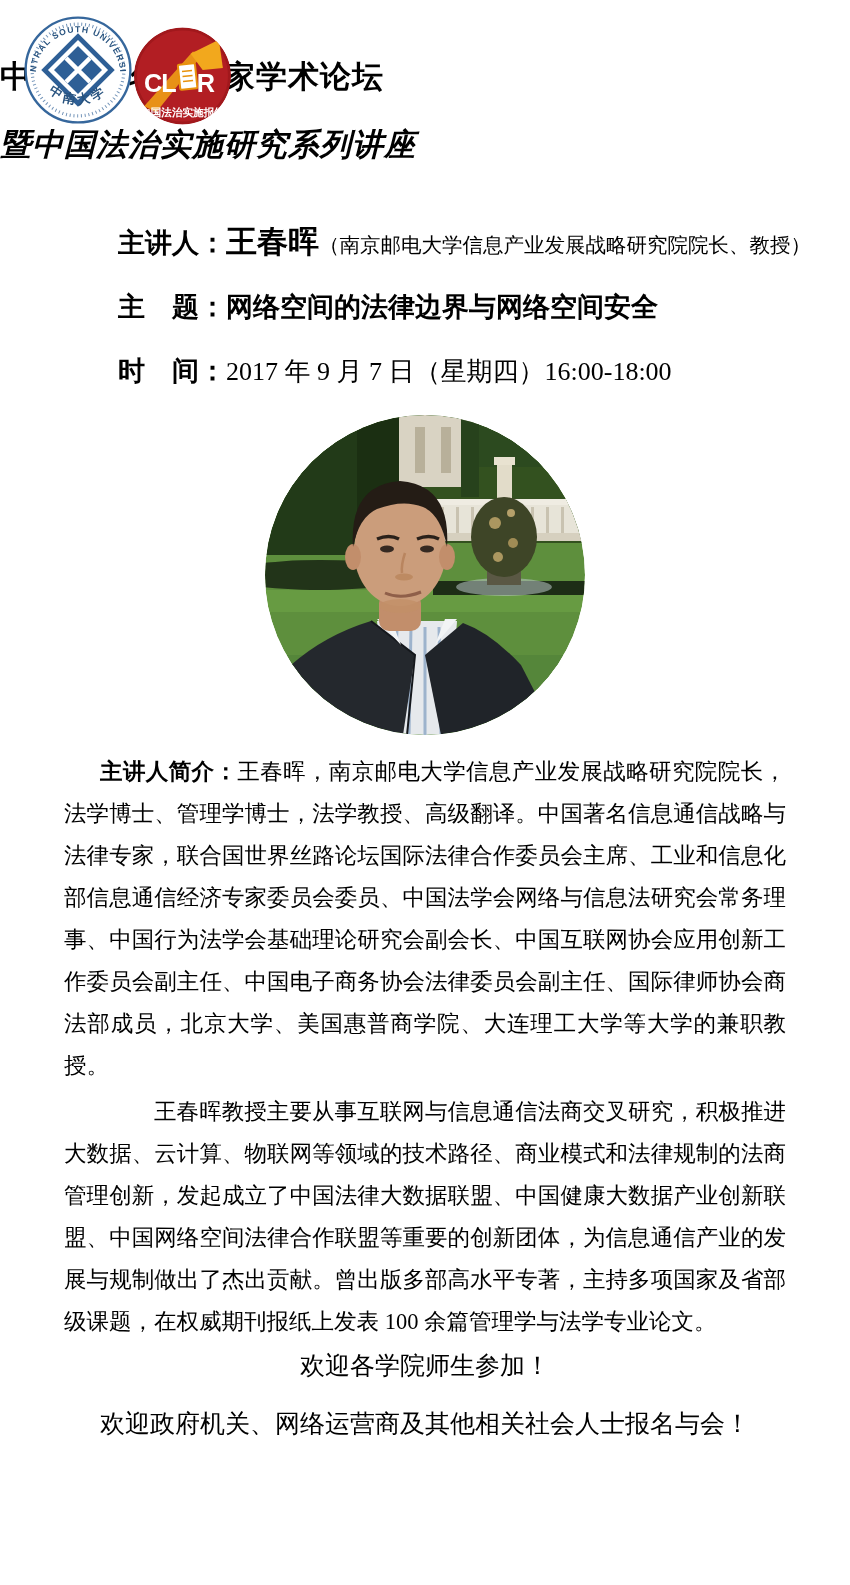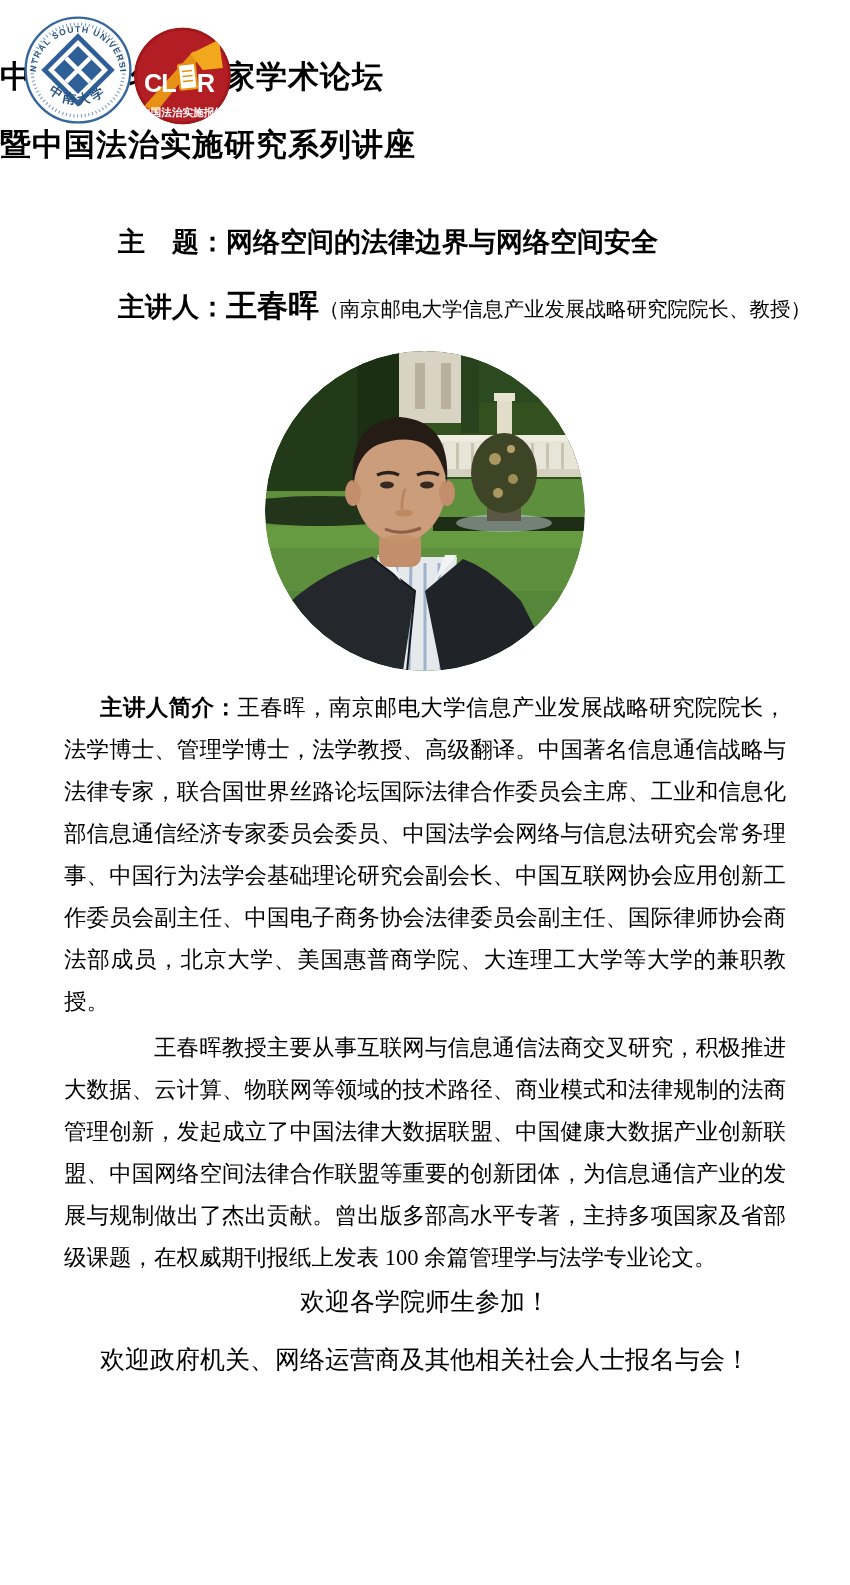"暨中国法治实施研究系列讲座" .title-line2 { font-style: none -> italic }
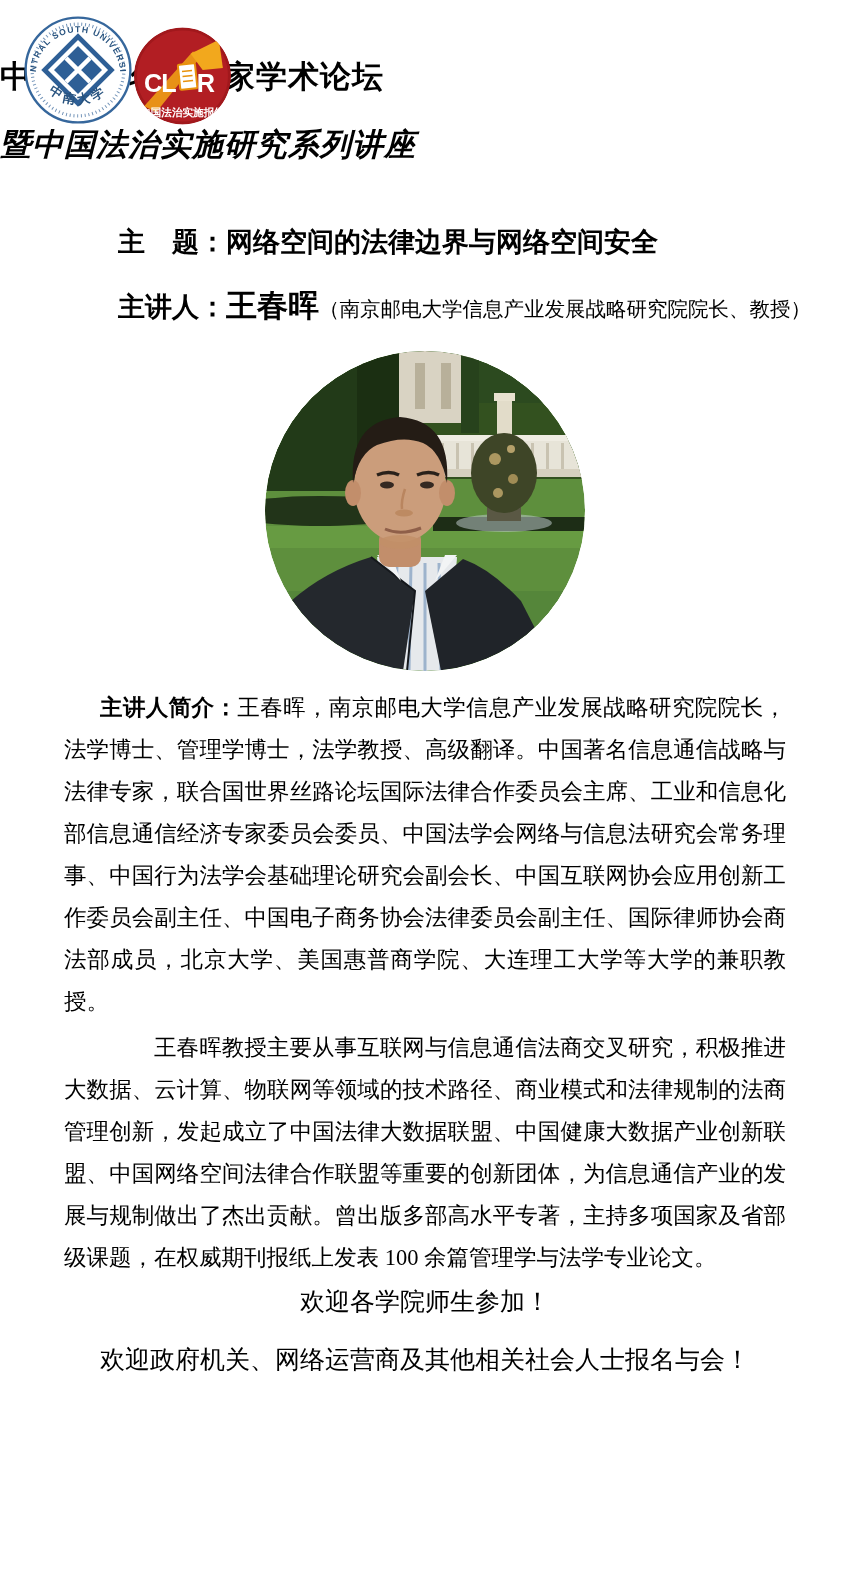"主 题：网络空间的法律边界与网络空间安全" div.detail-row { order: before "主讲人：王春晖（南京邮电大学信息产业发展战略研究院院长、教授）" -> after "主讲人：王春晖（南京邮电大学信息产业发展战略研究院院长、教授）" }
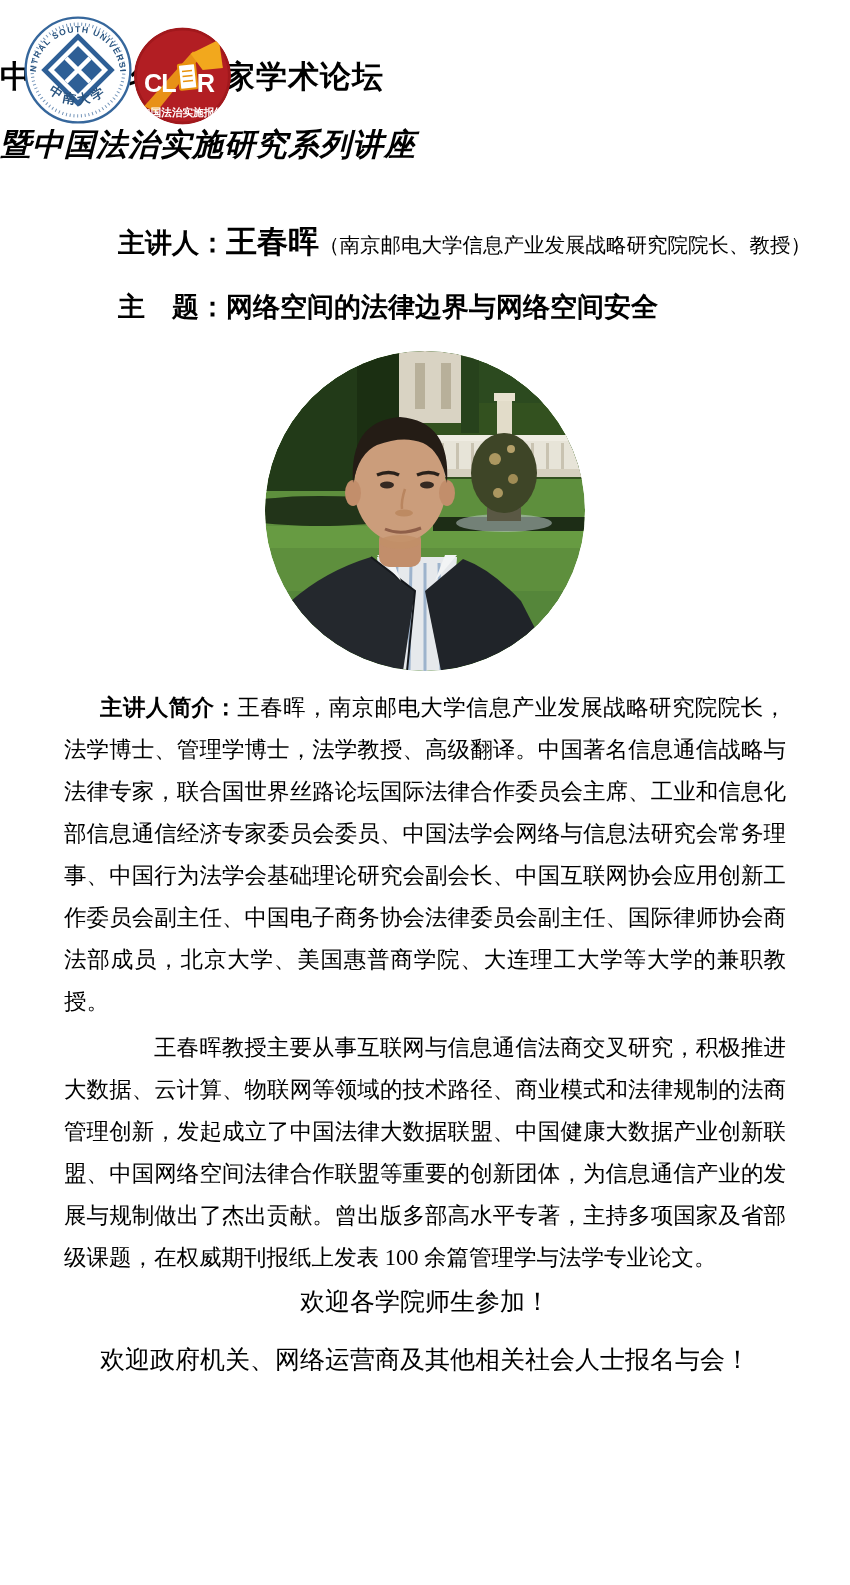"时 间：2017 年 9 月" div.detail-row { html: none -> <div> <span>时 间：</span><span>2017 年 9 月 7 日（星期四）16:00-18:00</span> </div> }
